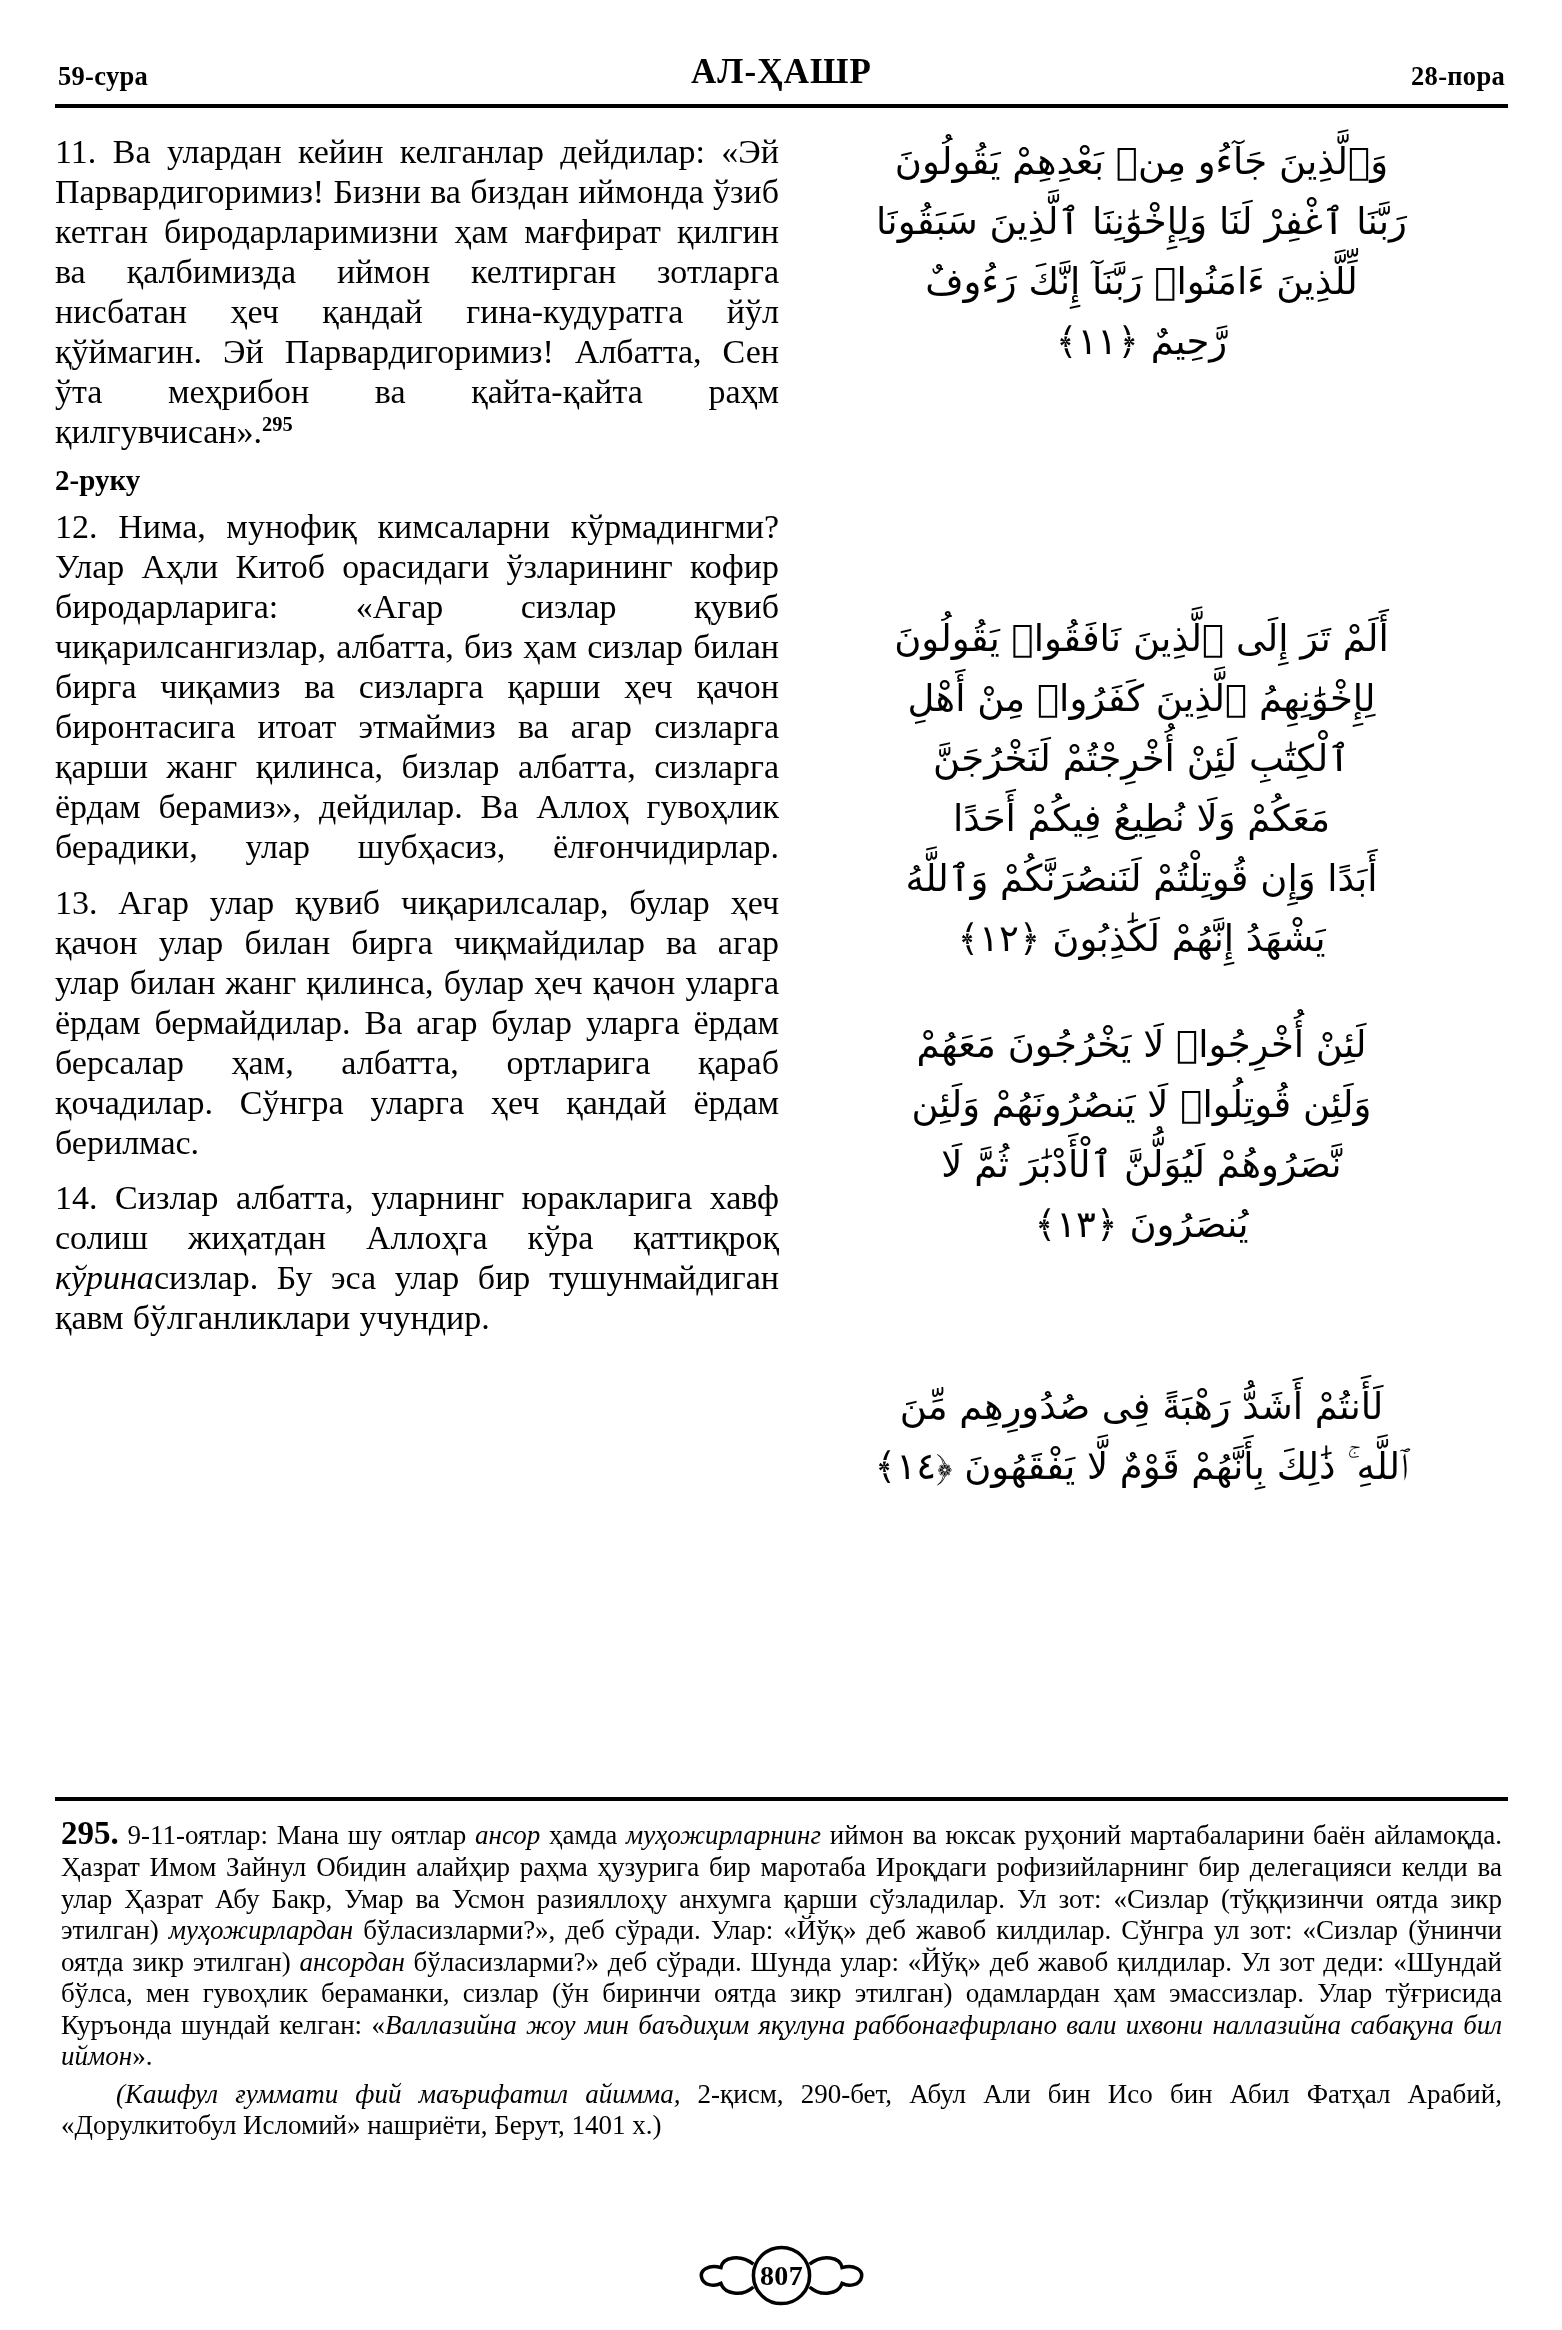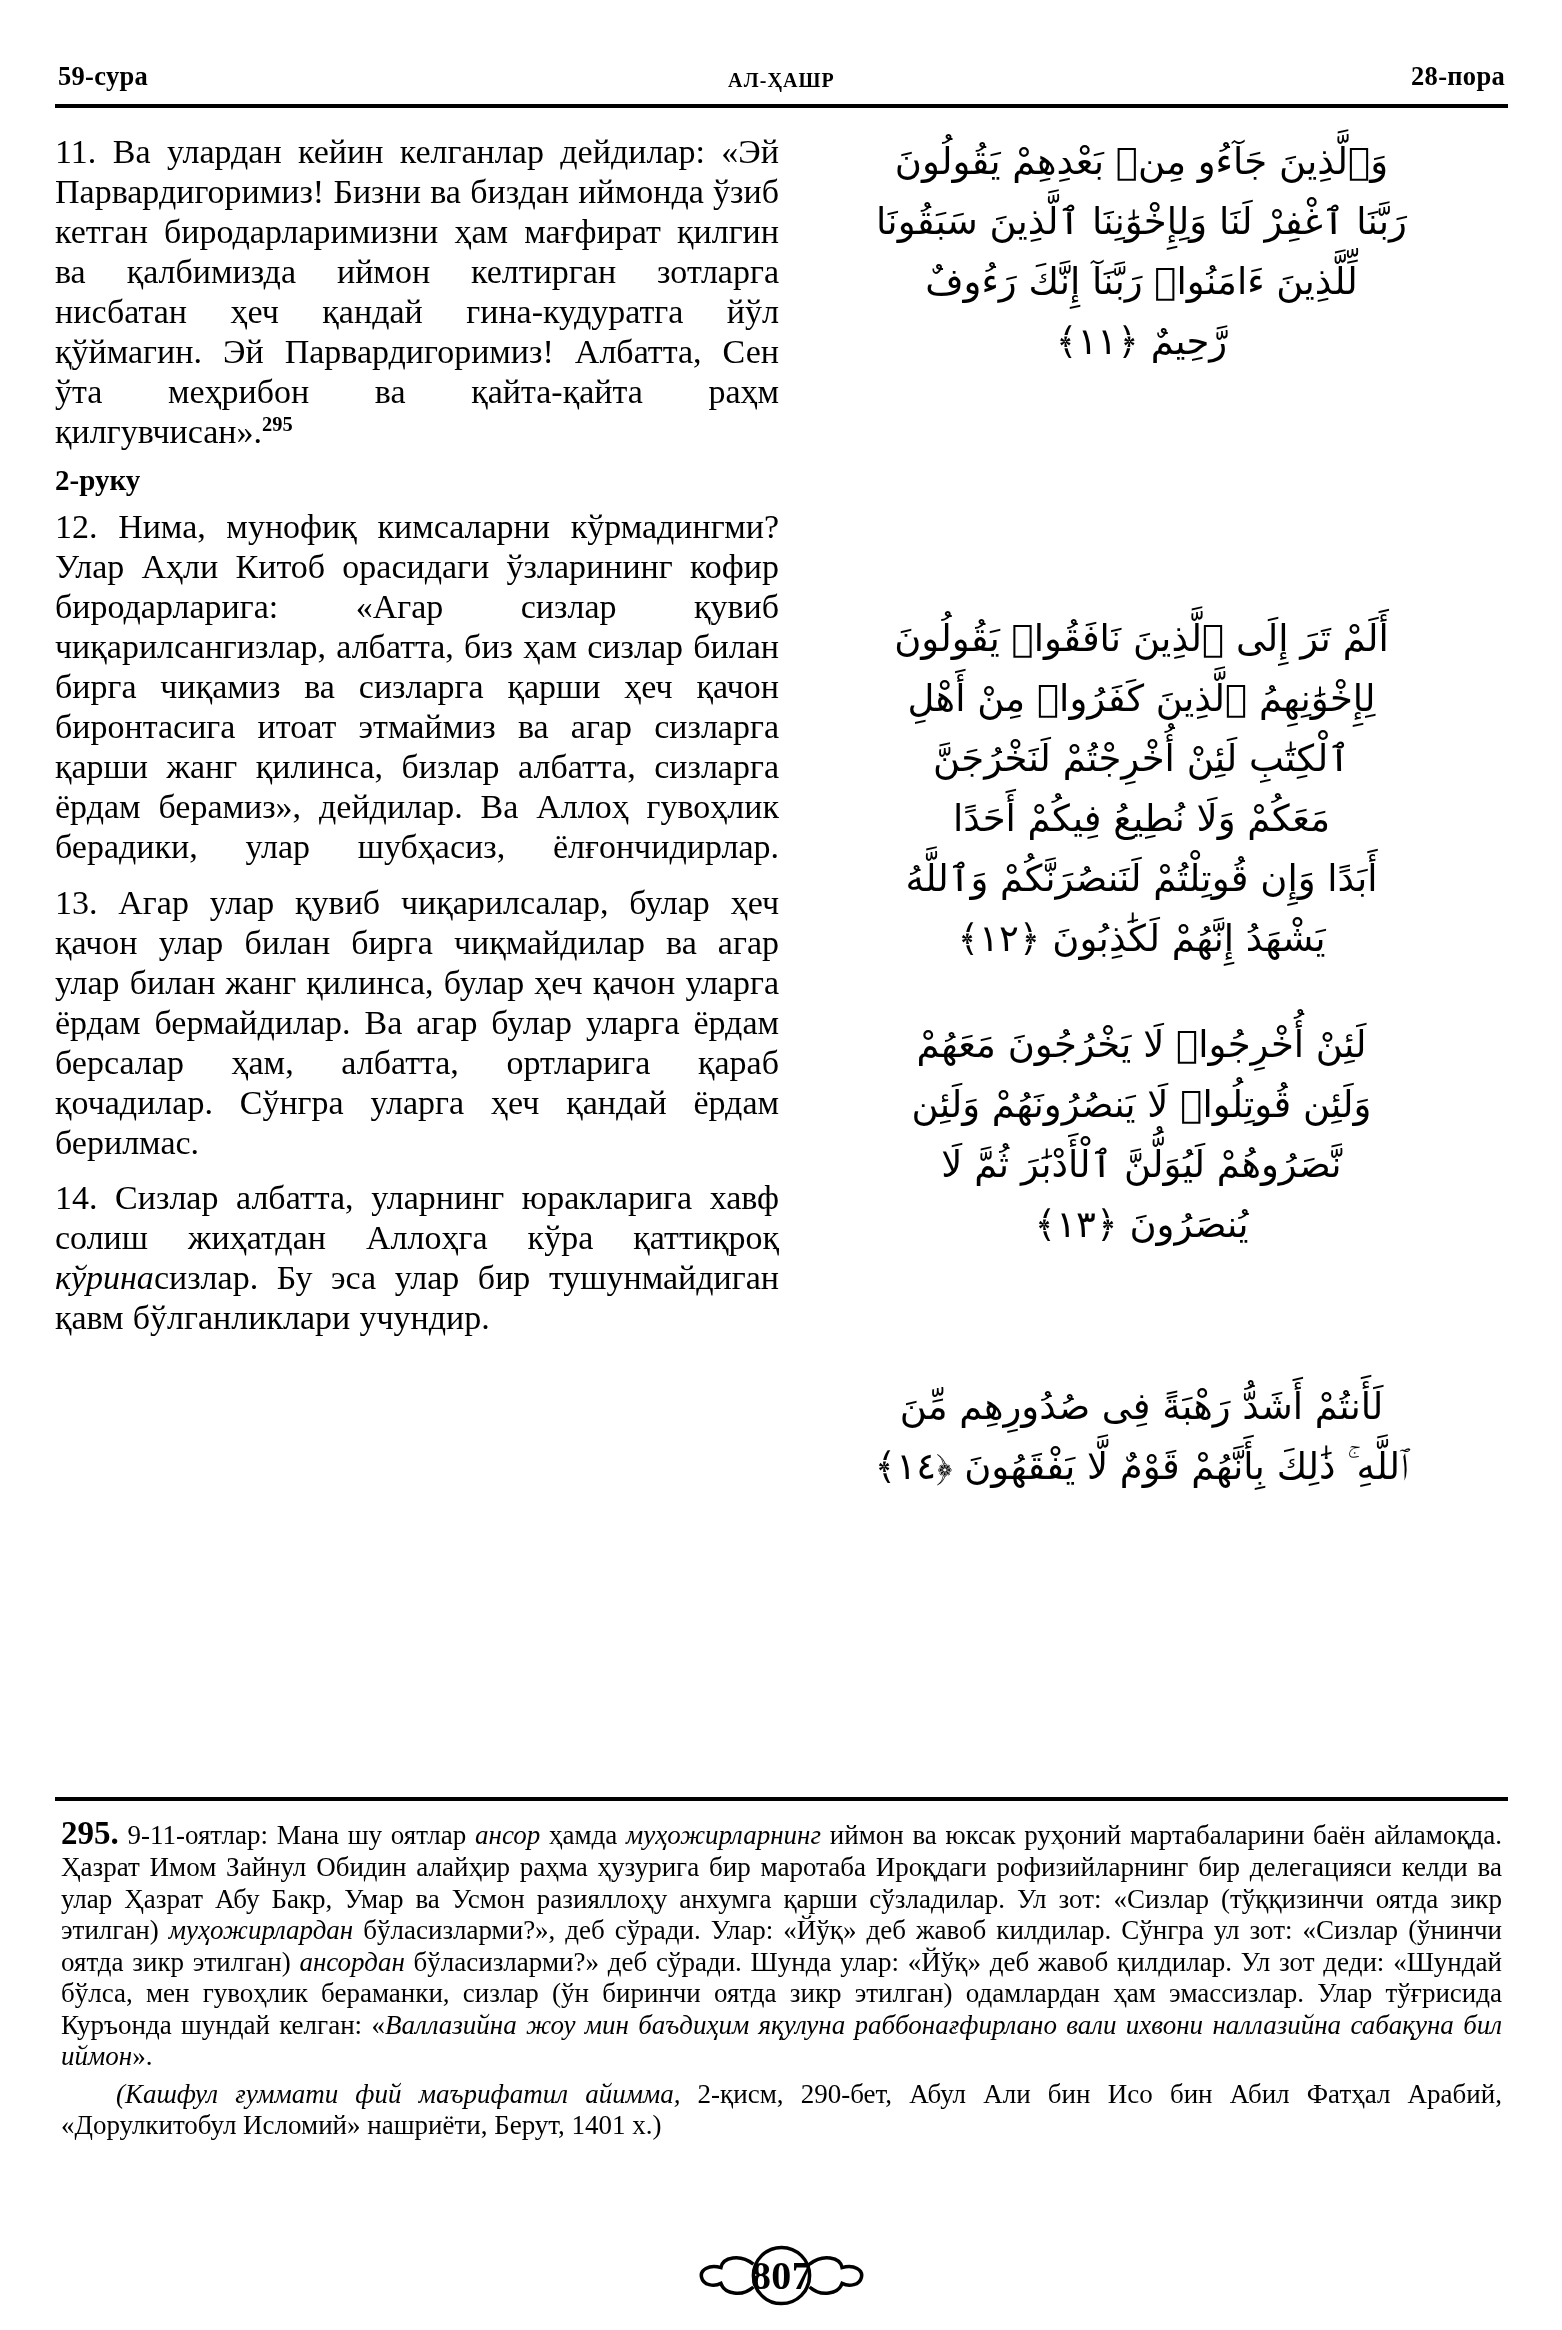"АЛ-ҲАШР" .runhead .center { font-size: 20px -> 35px }
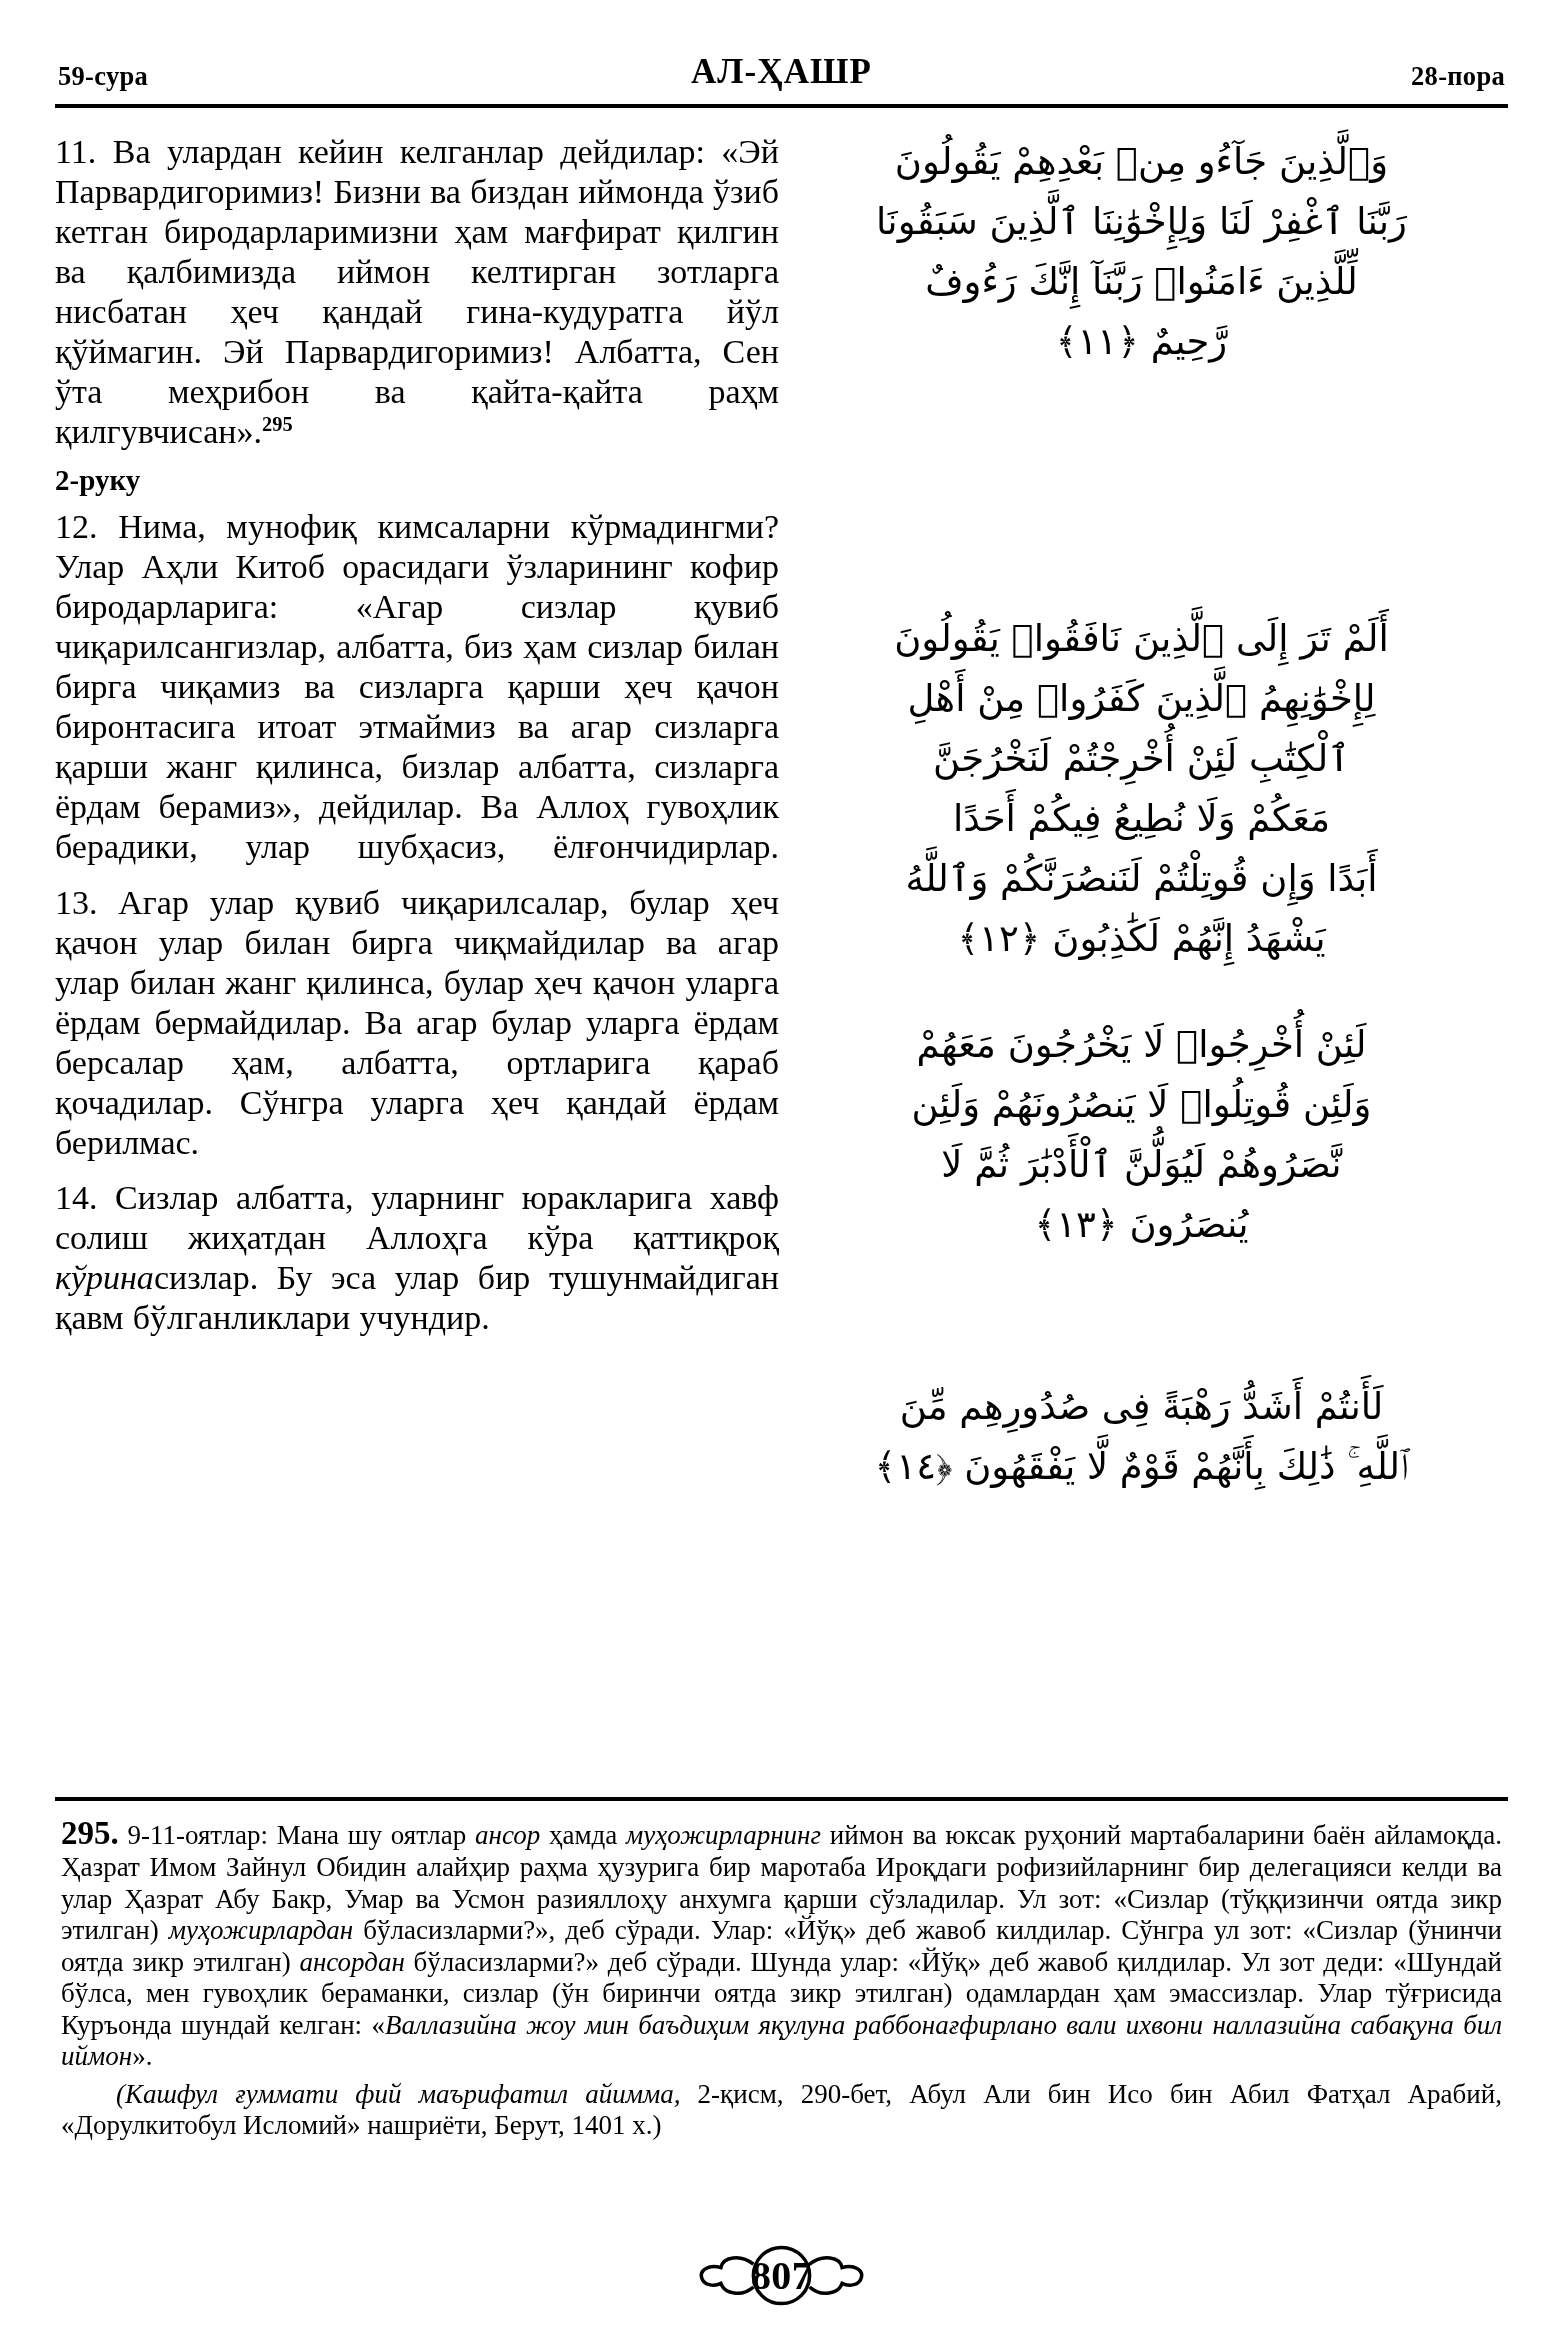"807" .folio-num { font-size: 40px -> 28px }
